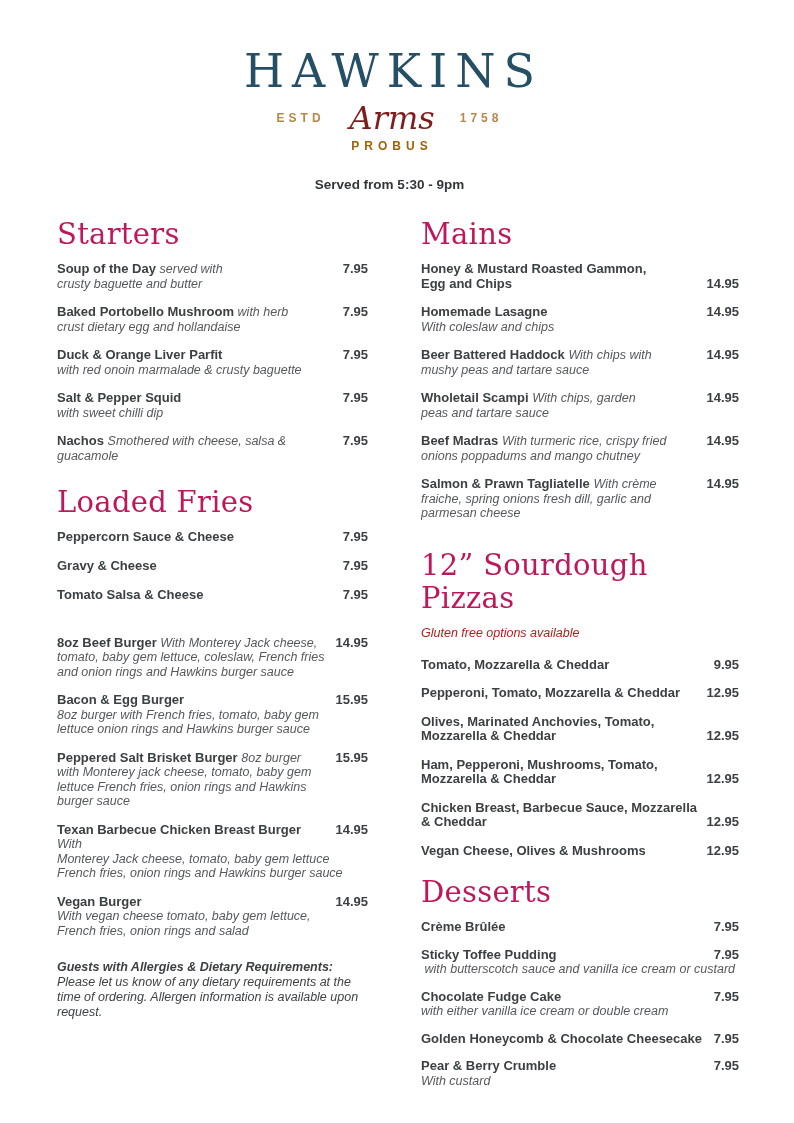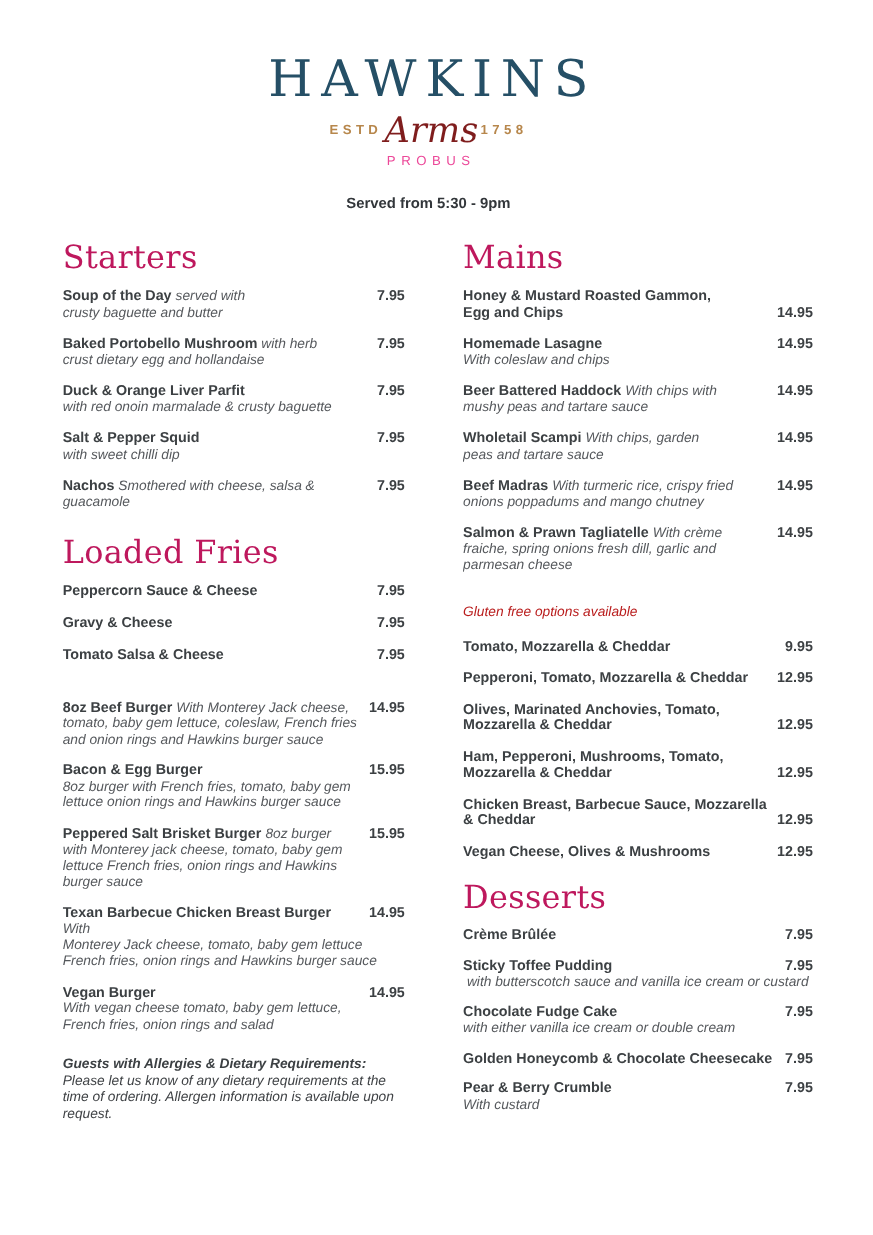"ESTD" .logo-row { gap: 2px -> 25px }
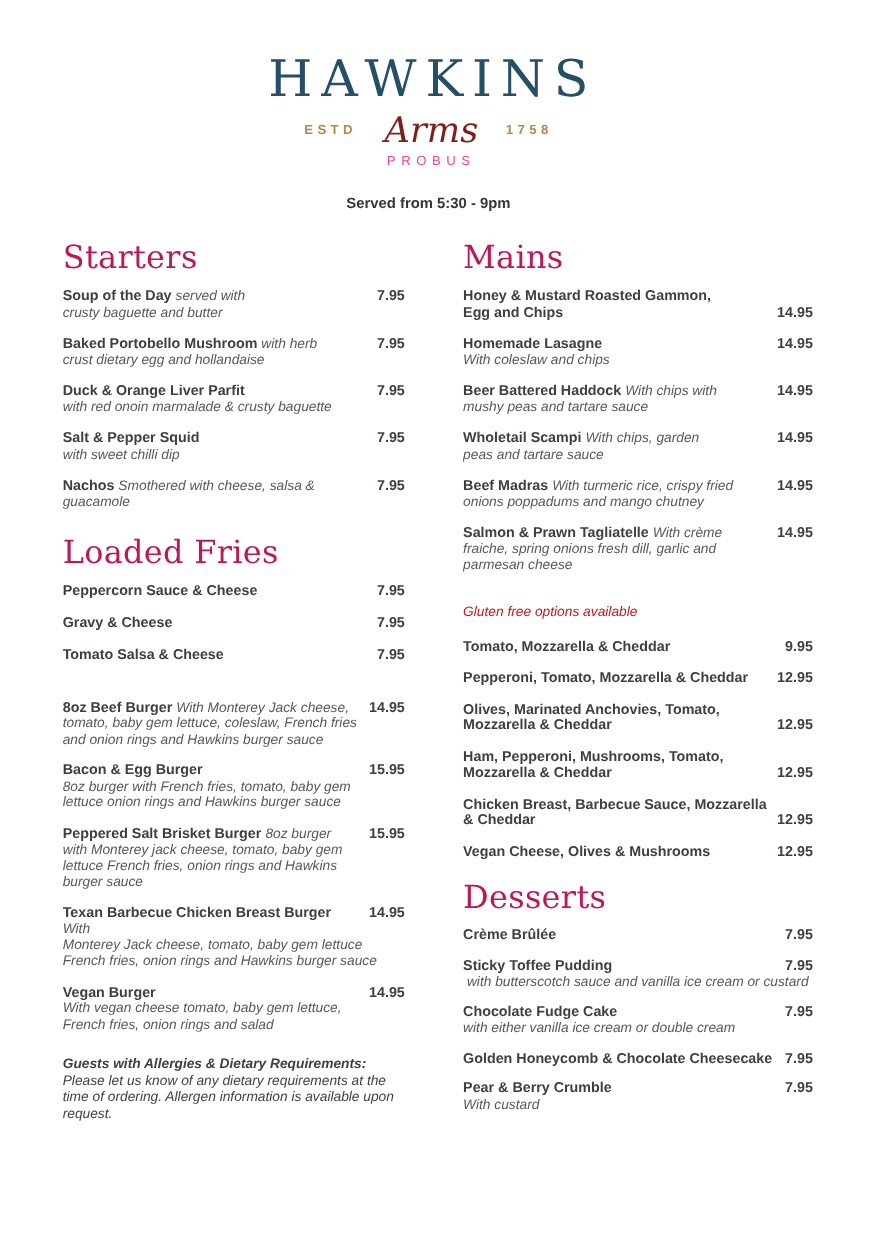"PROBUS" .logo-location { color: #ec4899 -> #a16207; font-weight: normal -> bold }
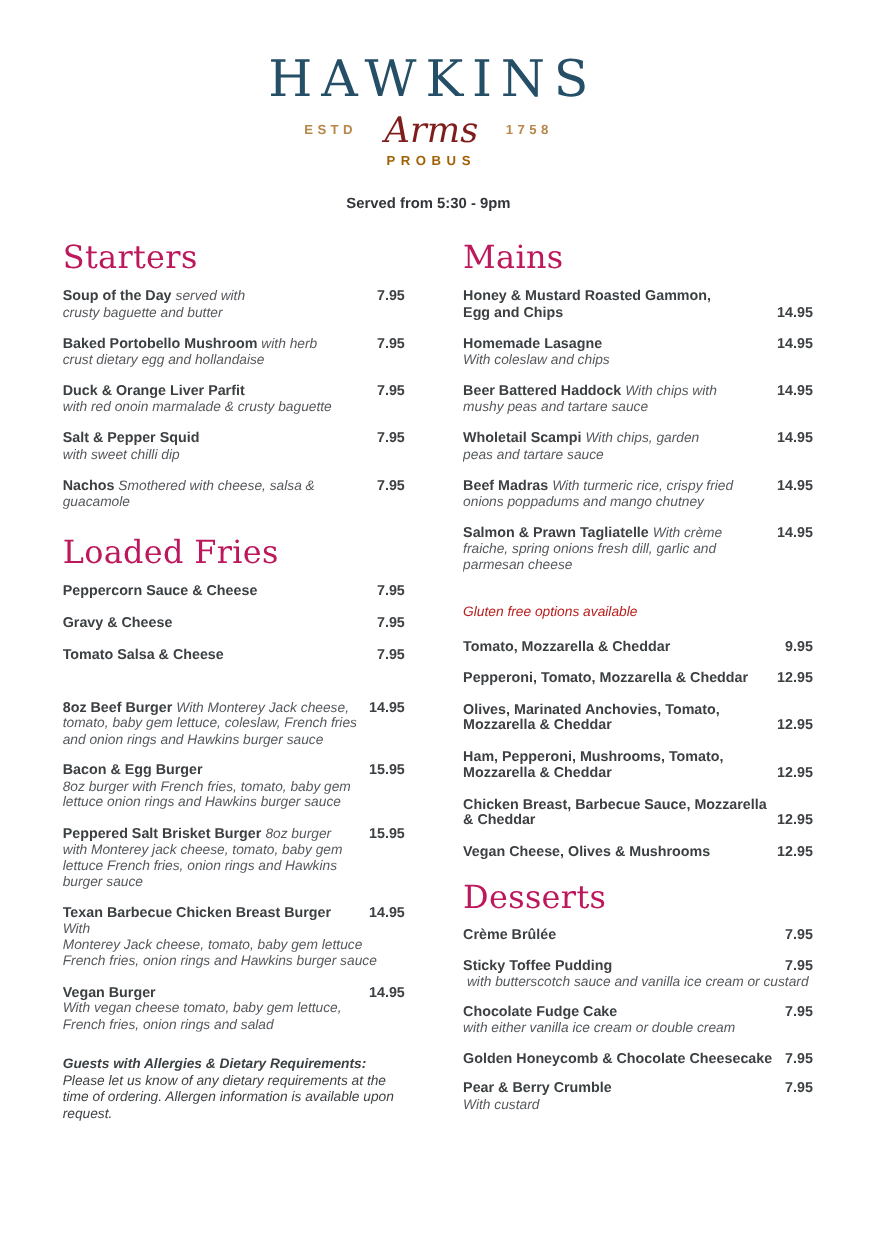"12” Sourdough Pizzas" h2 { html: none -> <h2>12” Sourdough Pizzas</h2> }
